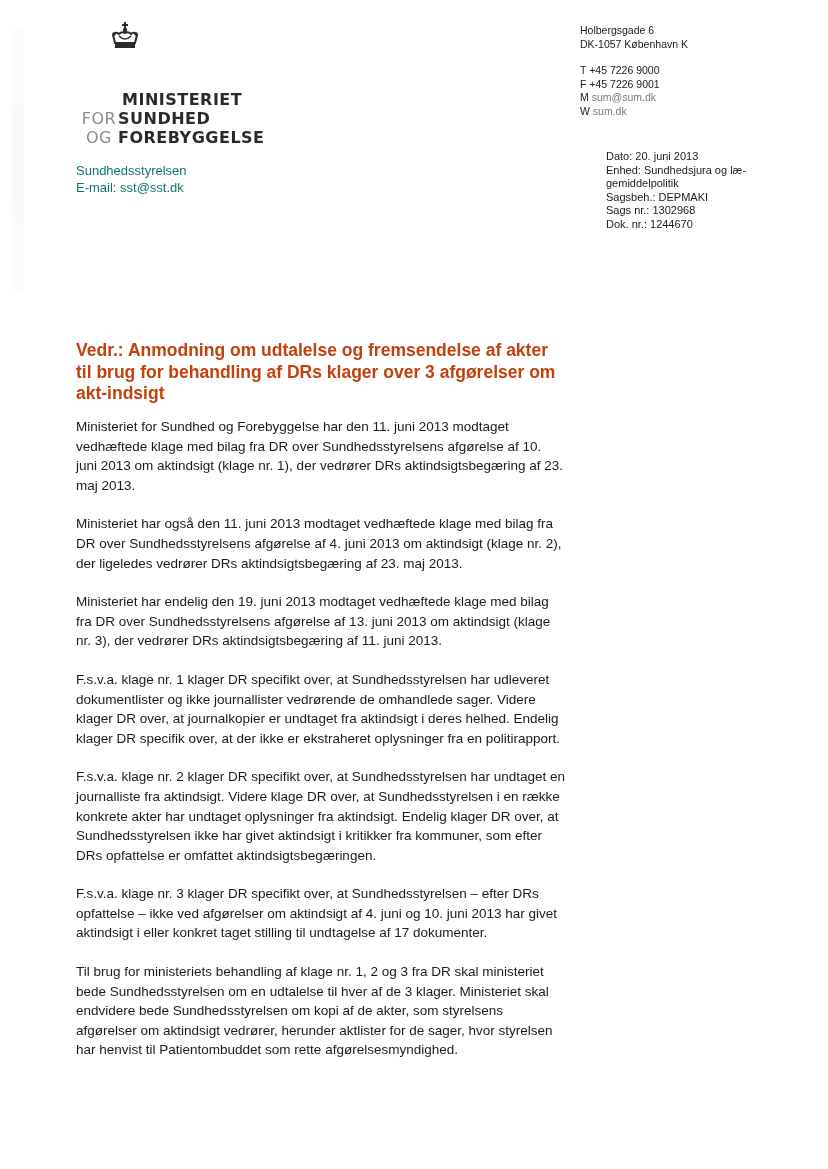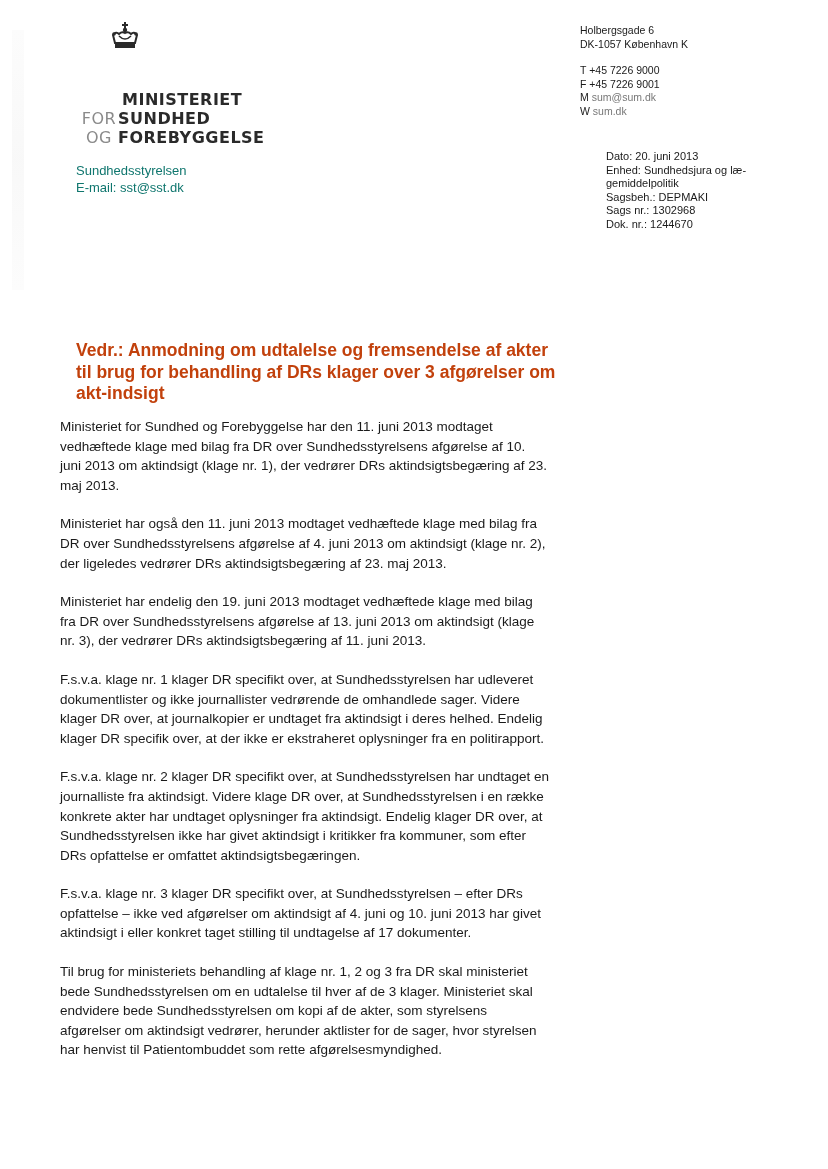"Ministeriet for Sundhed og Forebyggelse" .body-text { left: 60px -> 76px }
